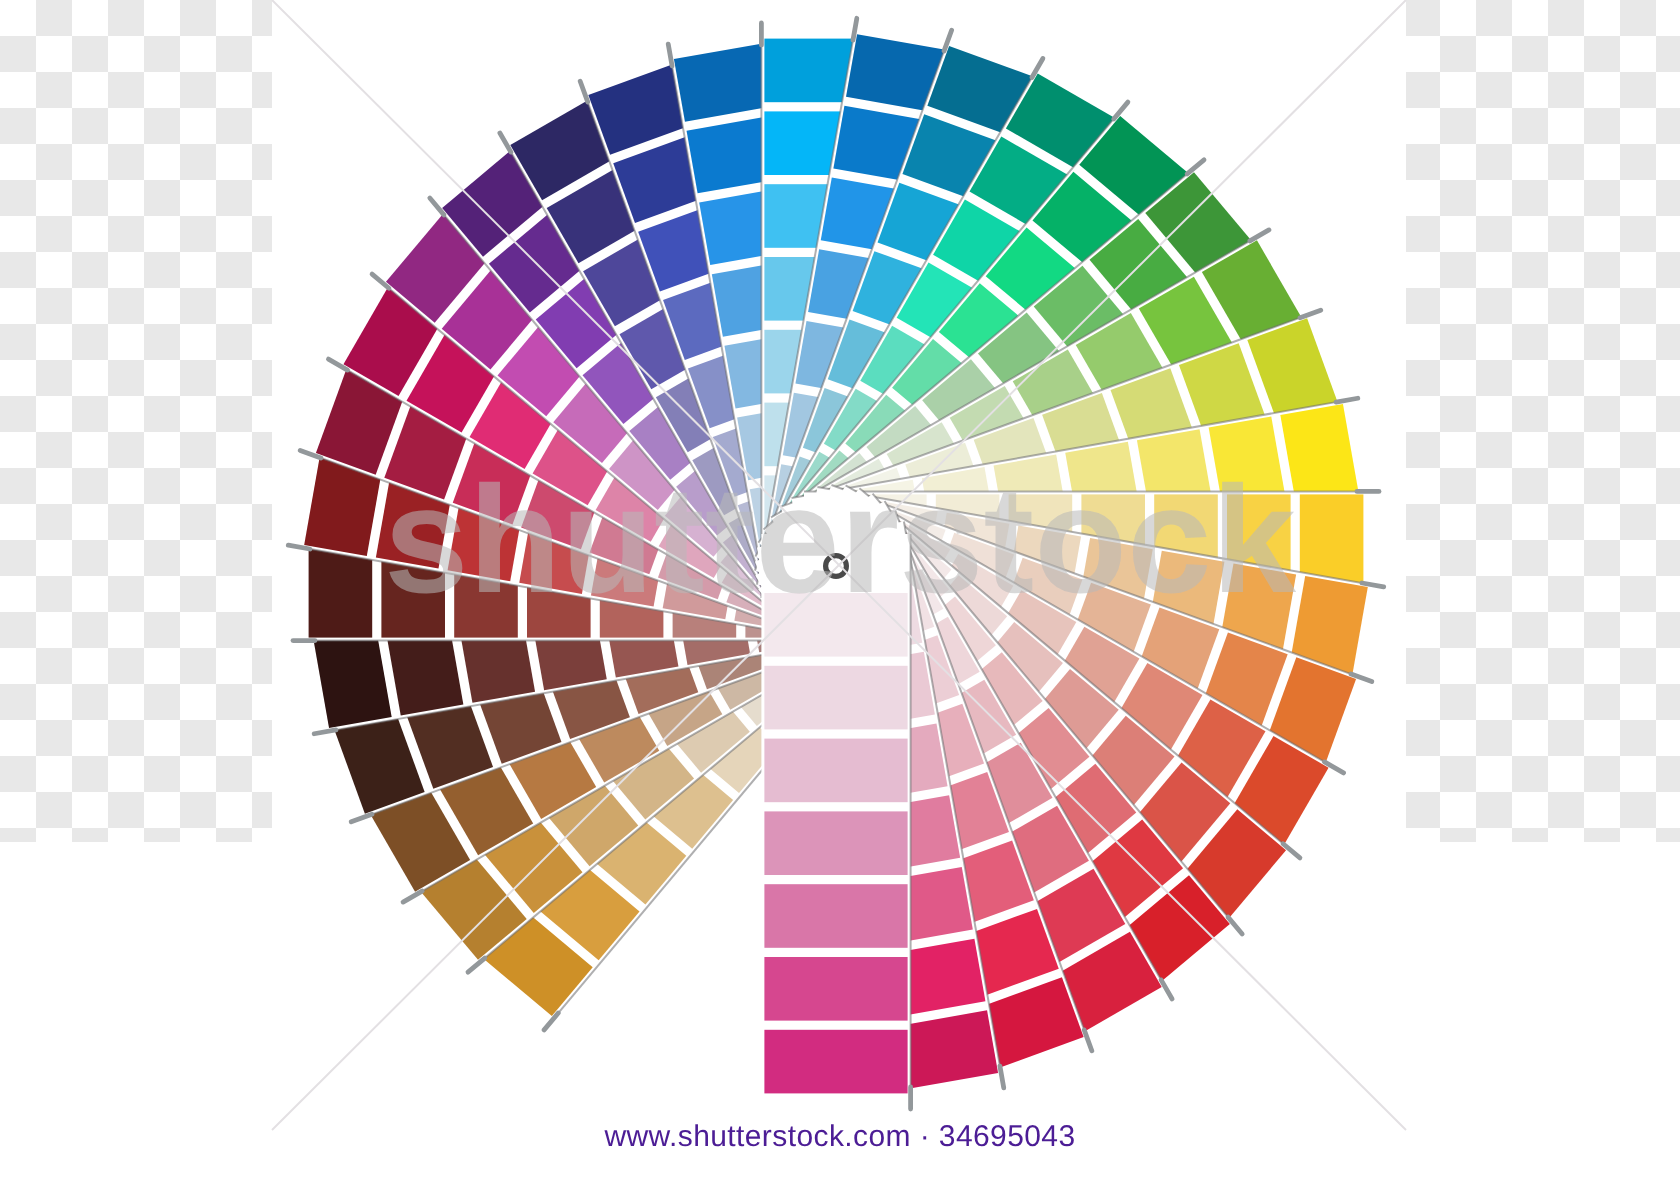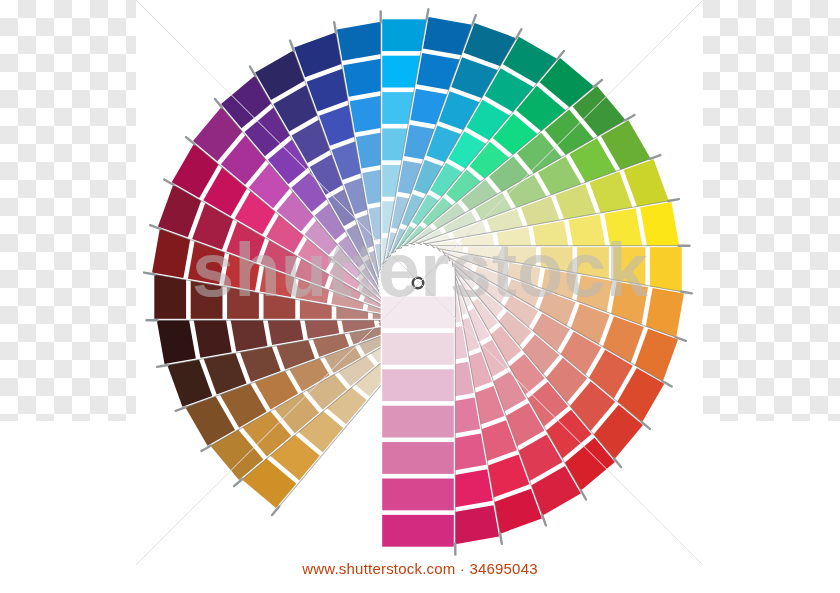"www.shutterstock.com · 34695043" .footer { color: #c2410c -> #4c1d95 }
